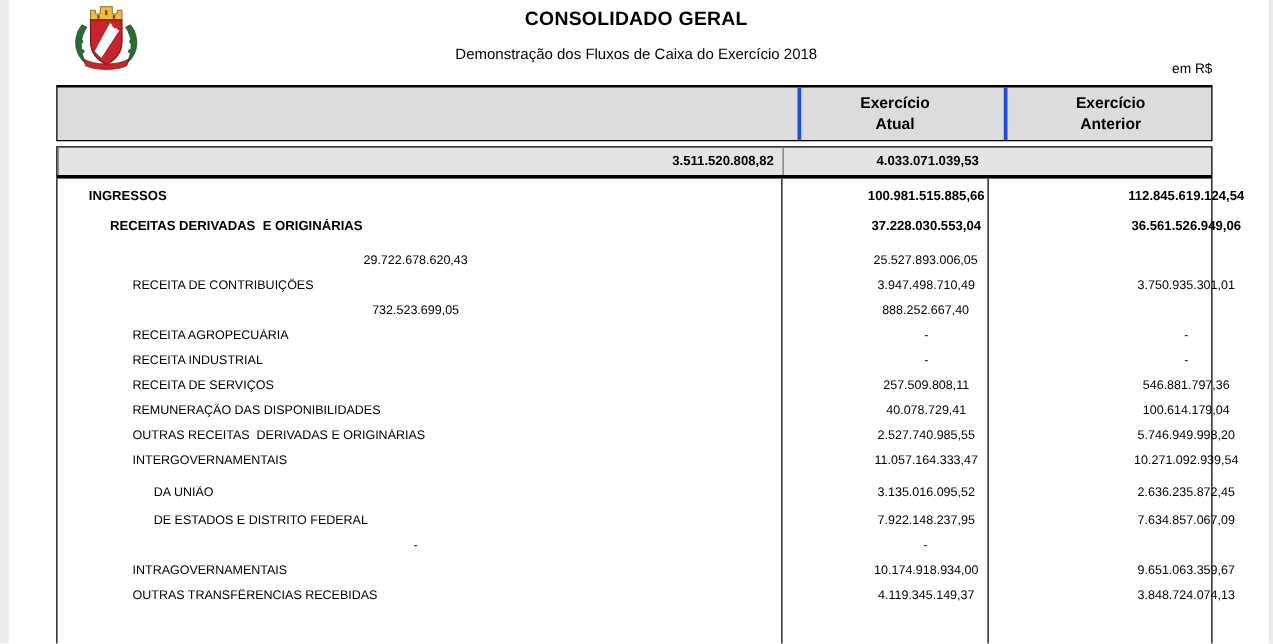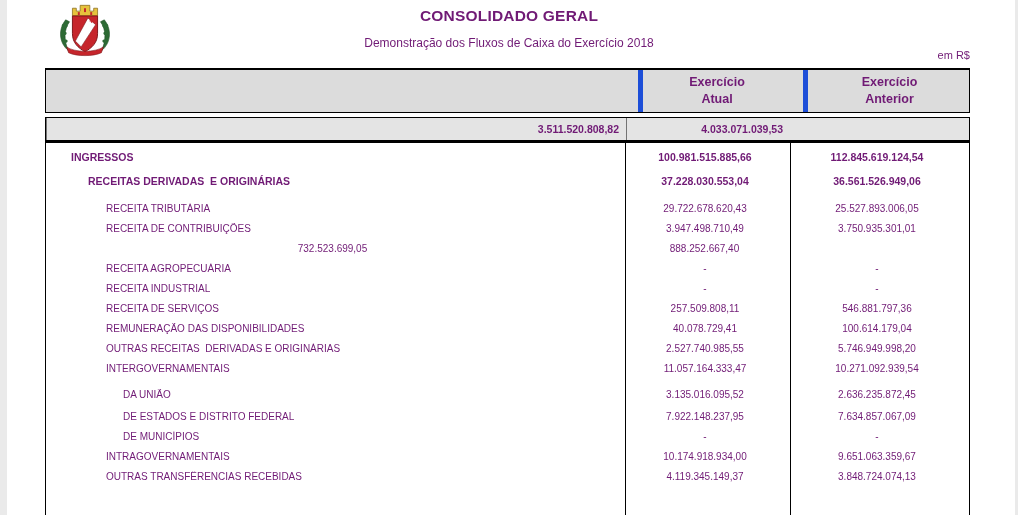"CONSOLIDADO GERAL" .page { color: #701a75 -> #000000 }
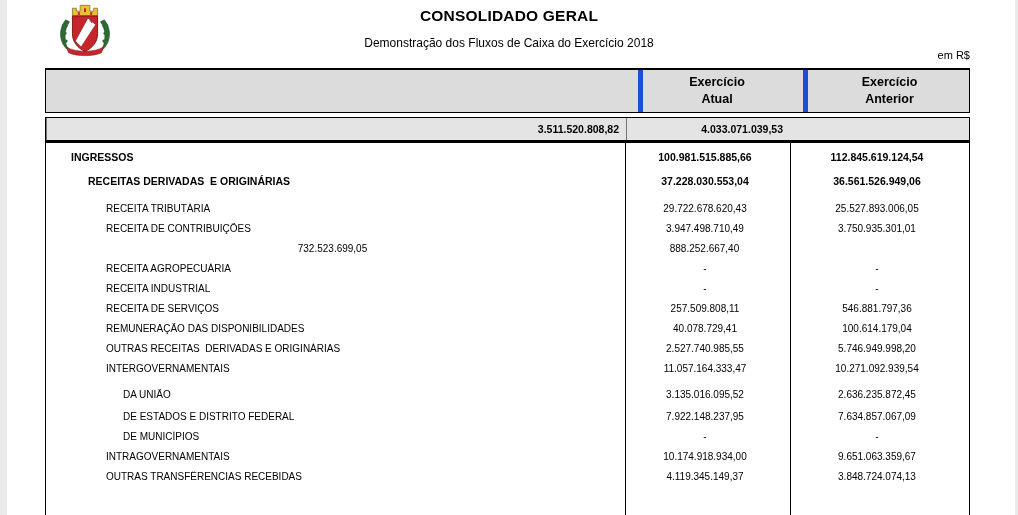"Exercício" .hdr-cell.b { border-left: 5px solid #1d4ed8 -> 3px solid #1d4ed8 }
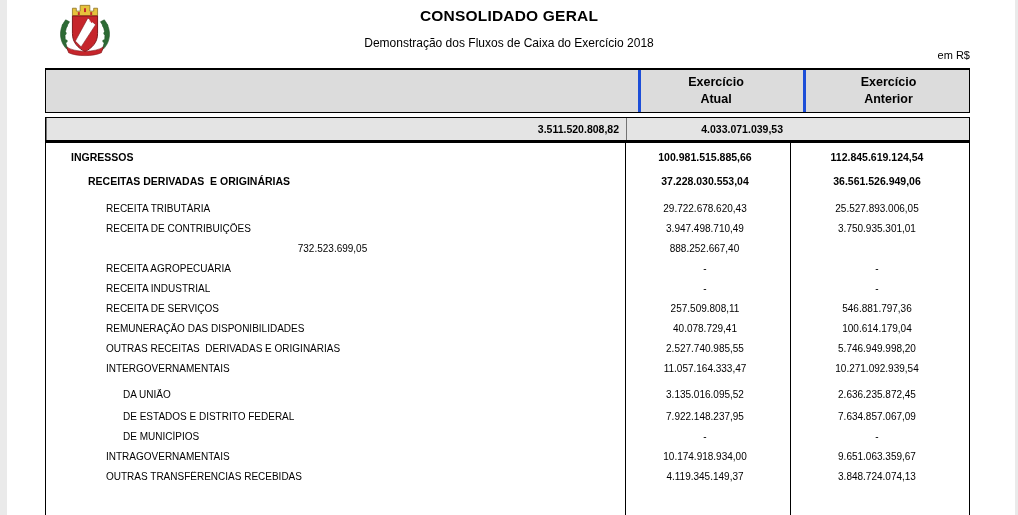"INGRESSOS" .body-row { gap: none -> 36px }
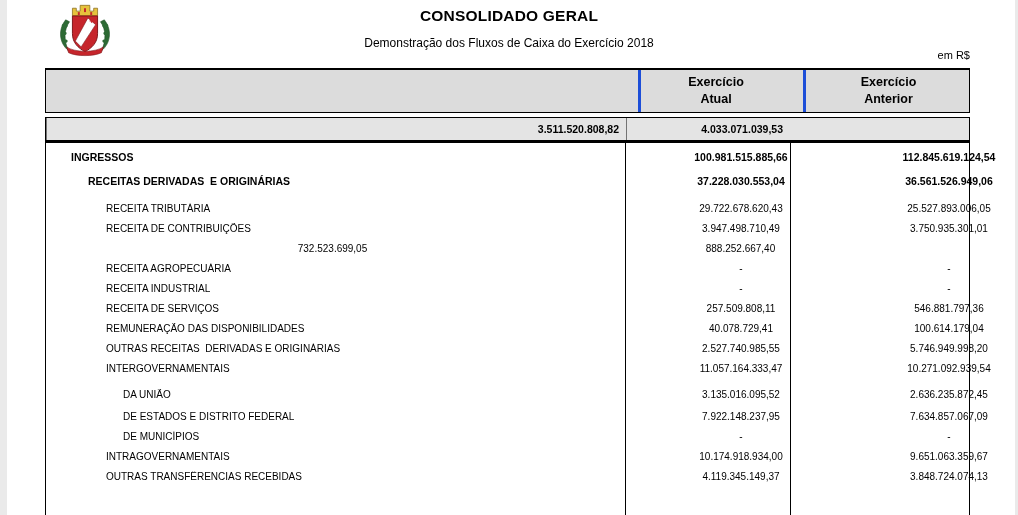"RECEITA TRIBUTÁRIA" div.row-label { html: <div>RECEITA TRIBUTÁRIA</div> -> none }
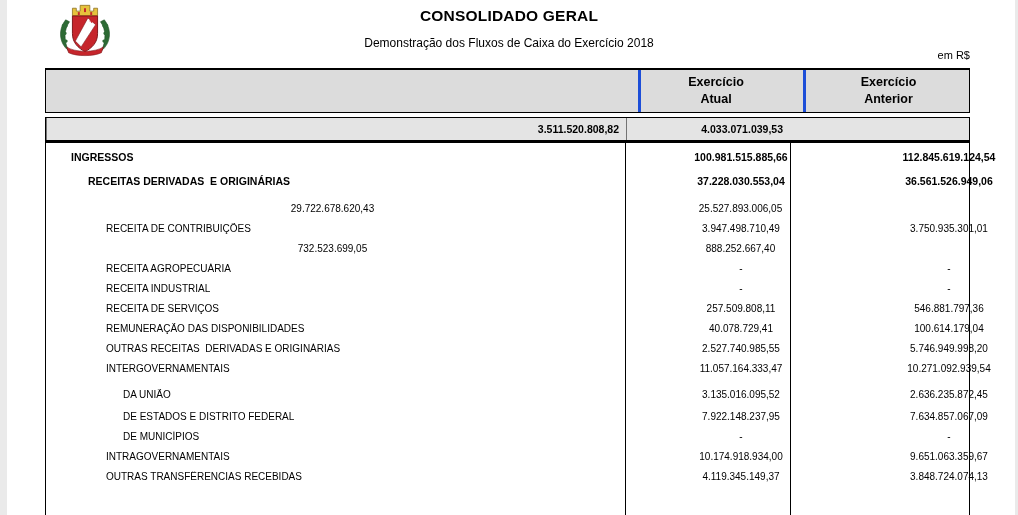"DE MUNICÍPIOS" div.row-label { html: <div>DE MUNICÍPIOS</div> -> none }
